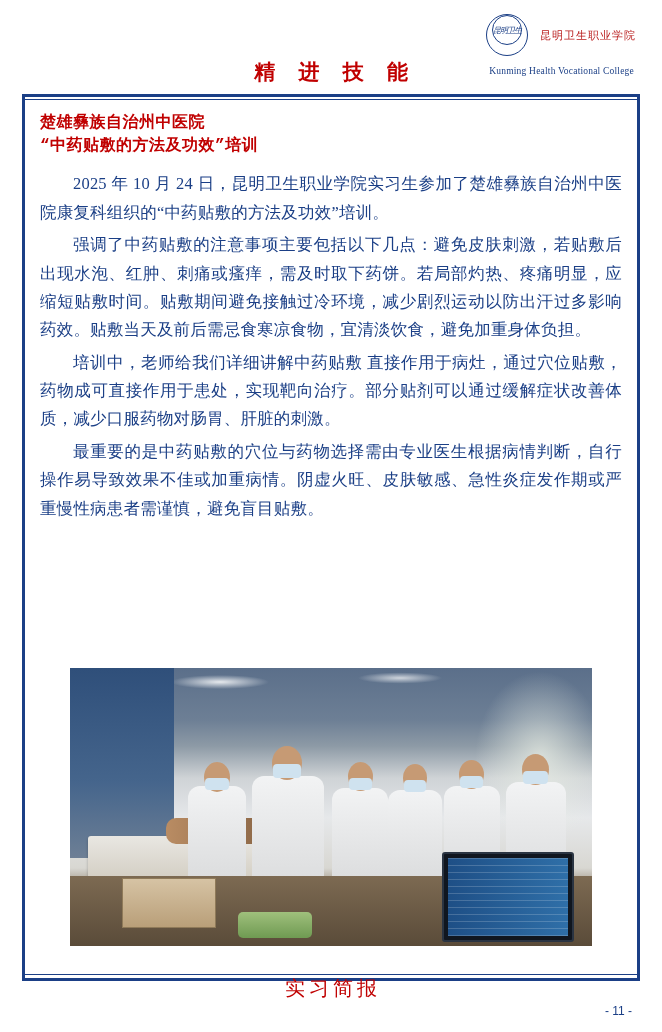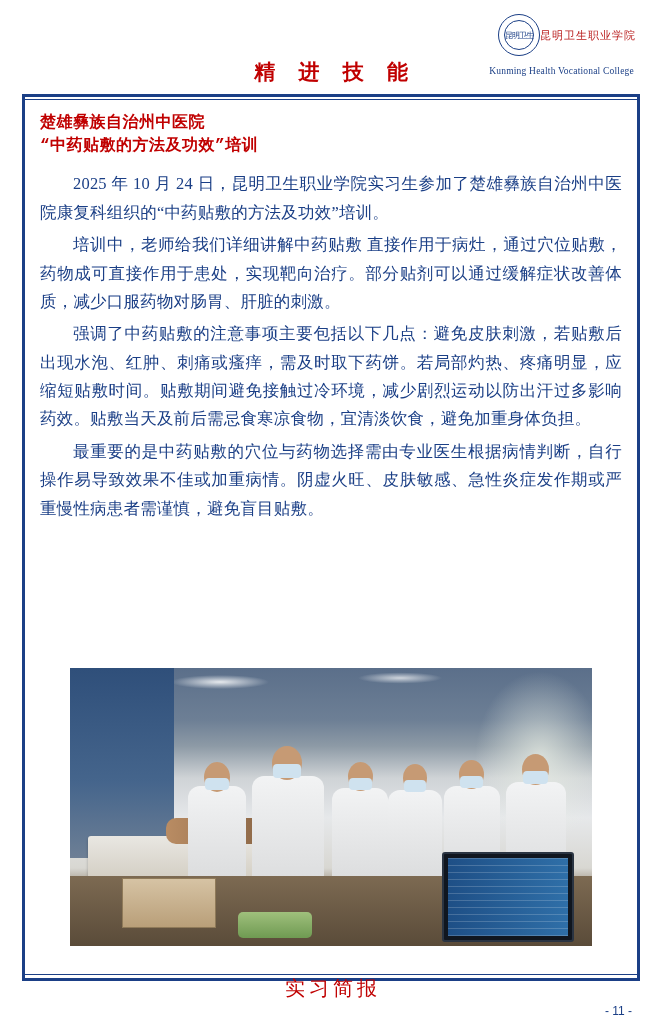"昆明卫生" .logo-seal { align-items: center -> flex-start; font-style: none -> italic; margin-right: 0 -> 12px }
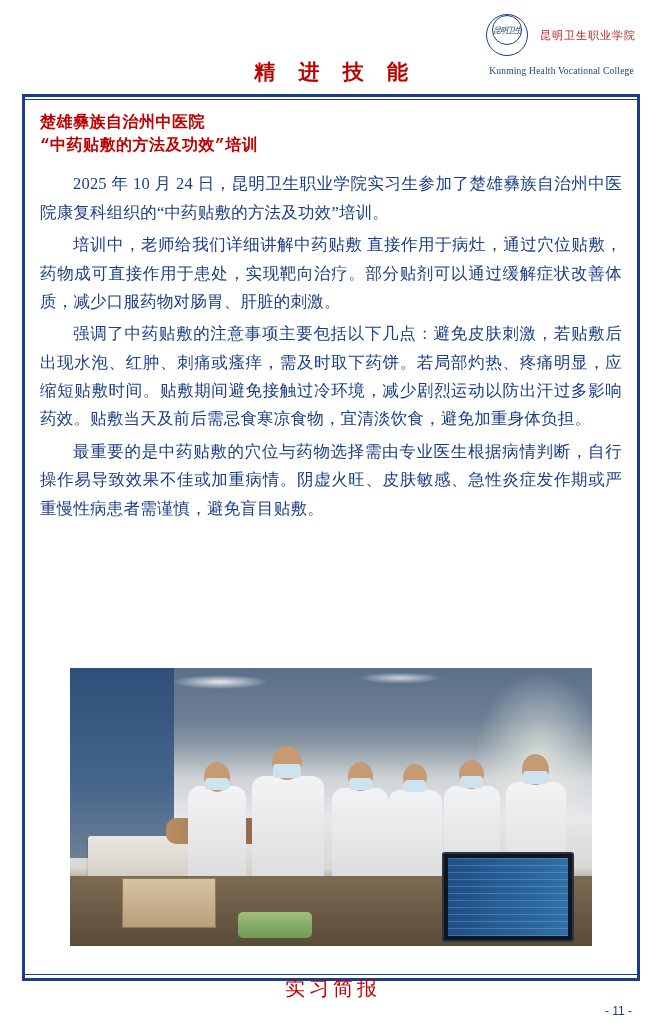"培训中，老师给我们详细讲解中药贴敷" p.para { order: before "强调了中药贴敷的注意事项主要包括以下几点：避免皮肤刺激，若贴敷后出现水泡、红肿、" -> after "强调了中药贴敷的注意事项主要包括以下几点：避免皮肤刺激，若贴敷后出现水泡、红肿、" }
